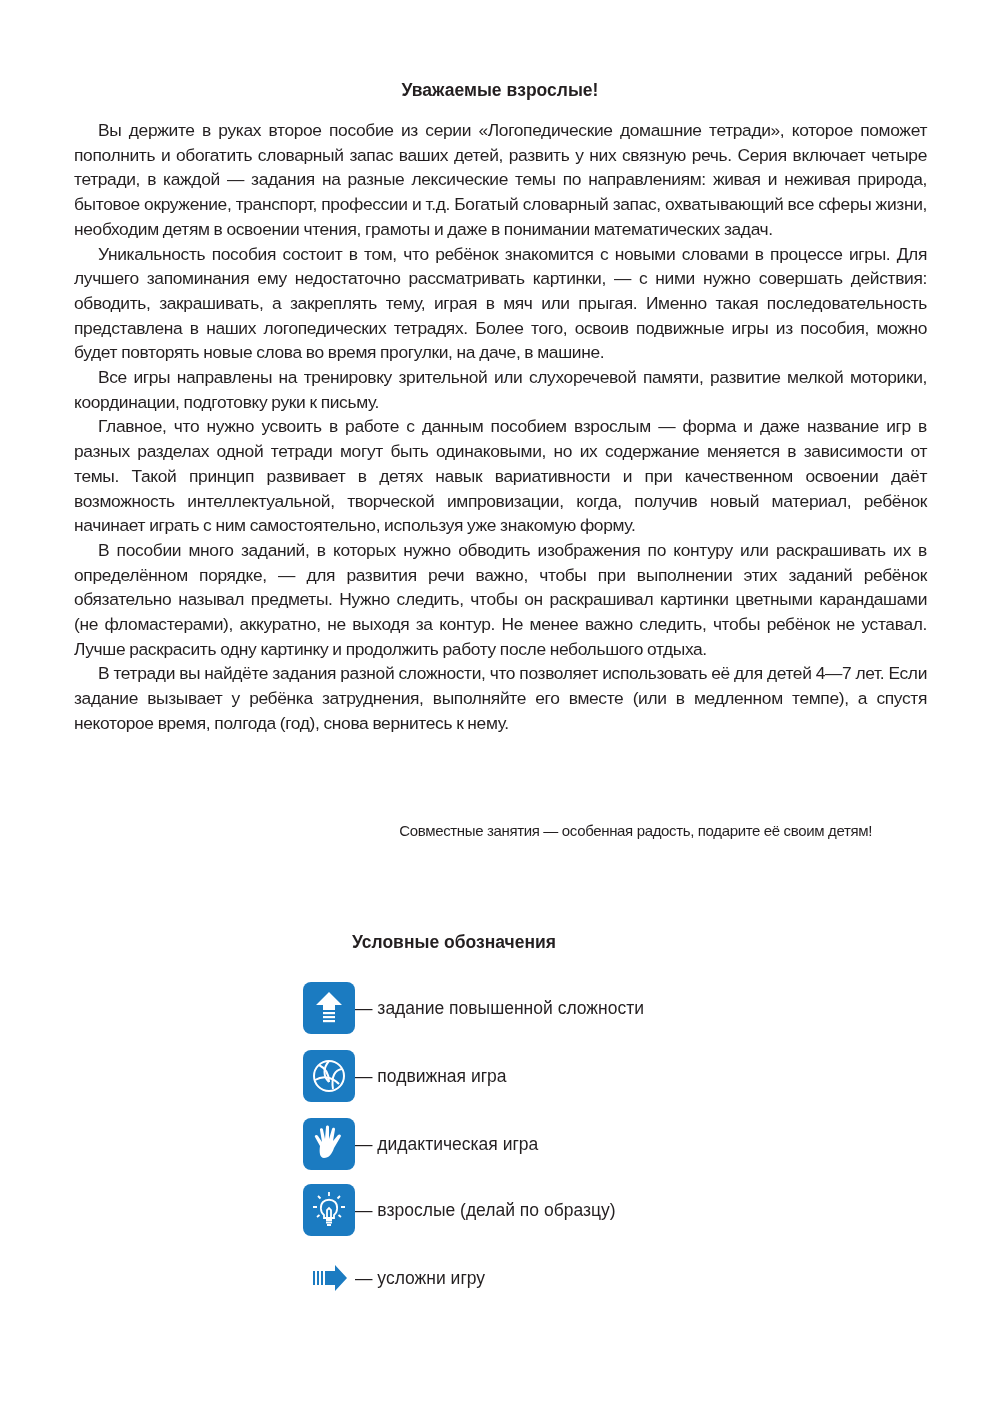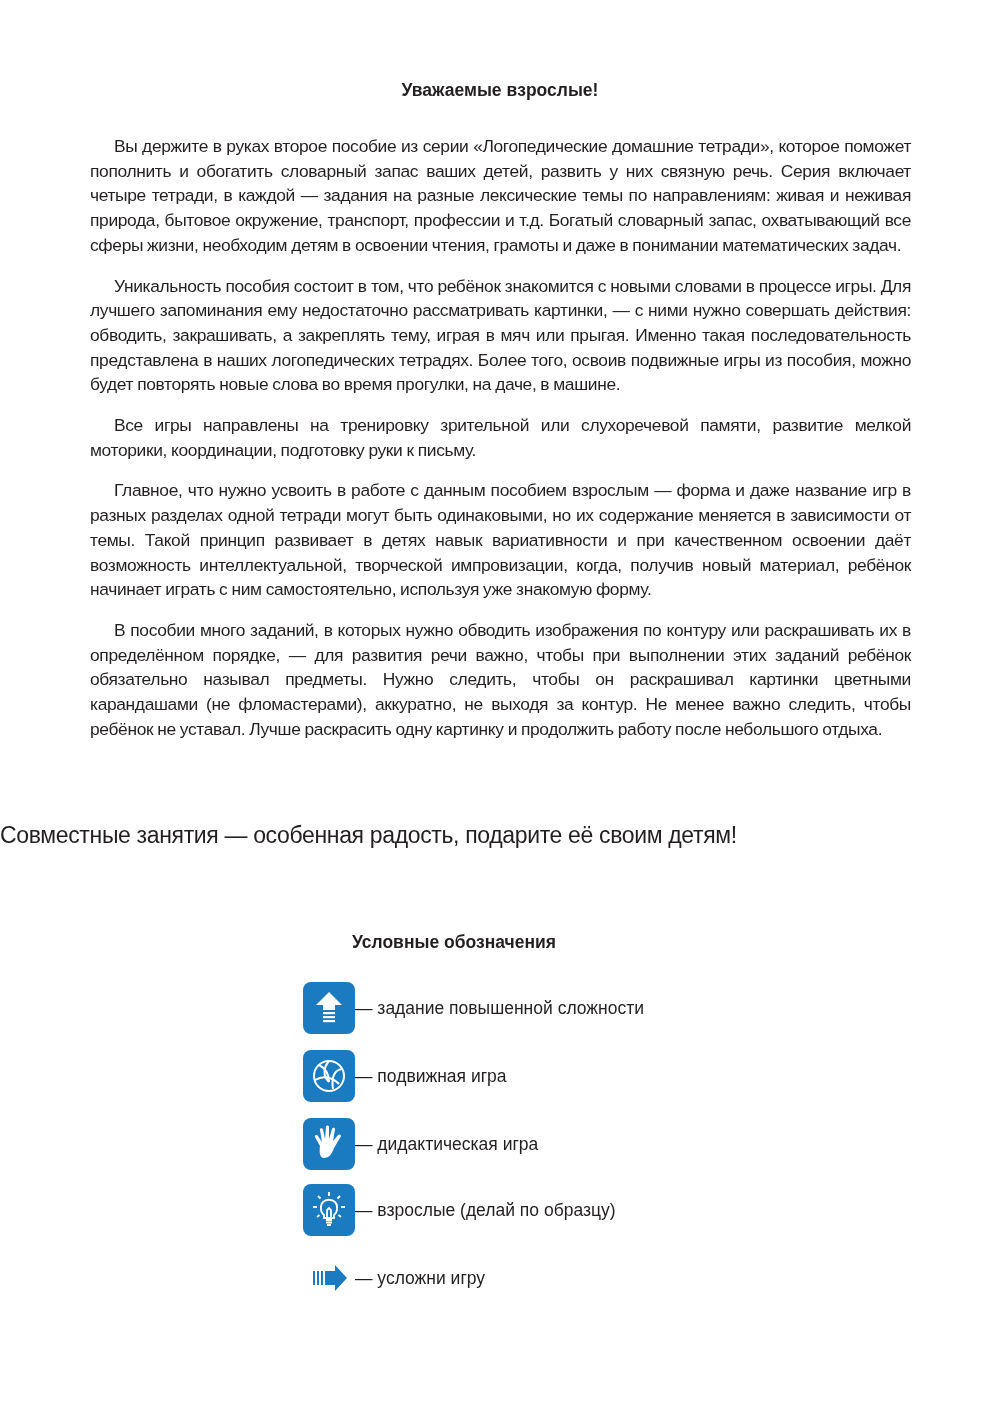"Вы держите в руках второе" .body-text p { margin: 16px -> 0 }
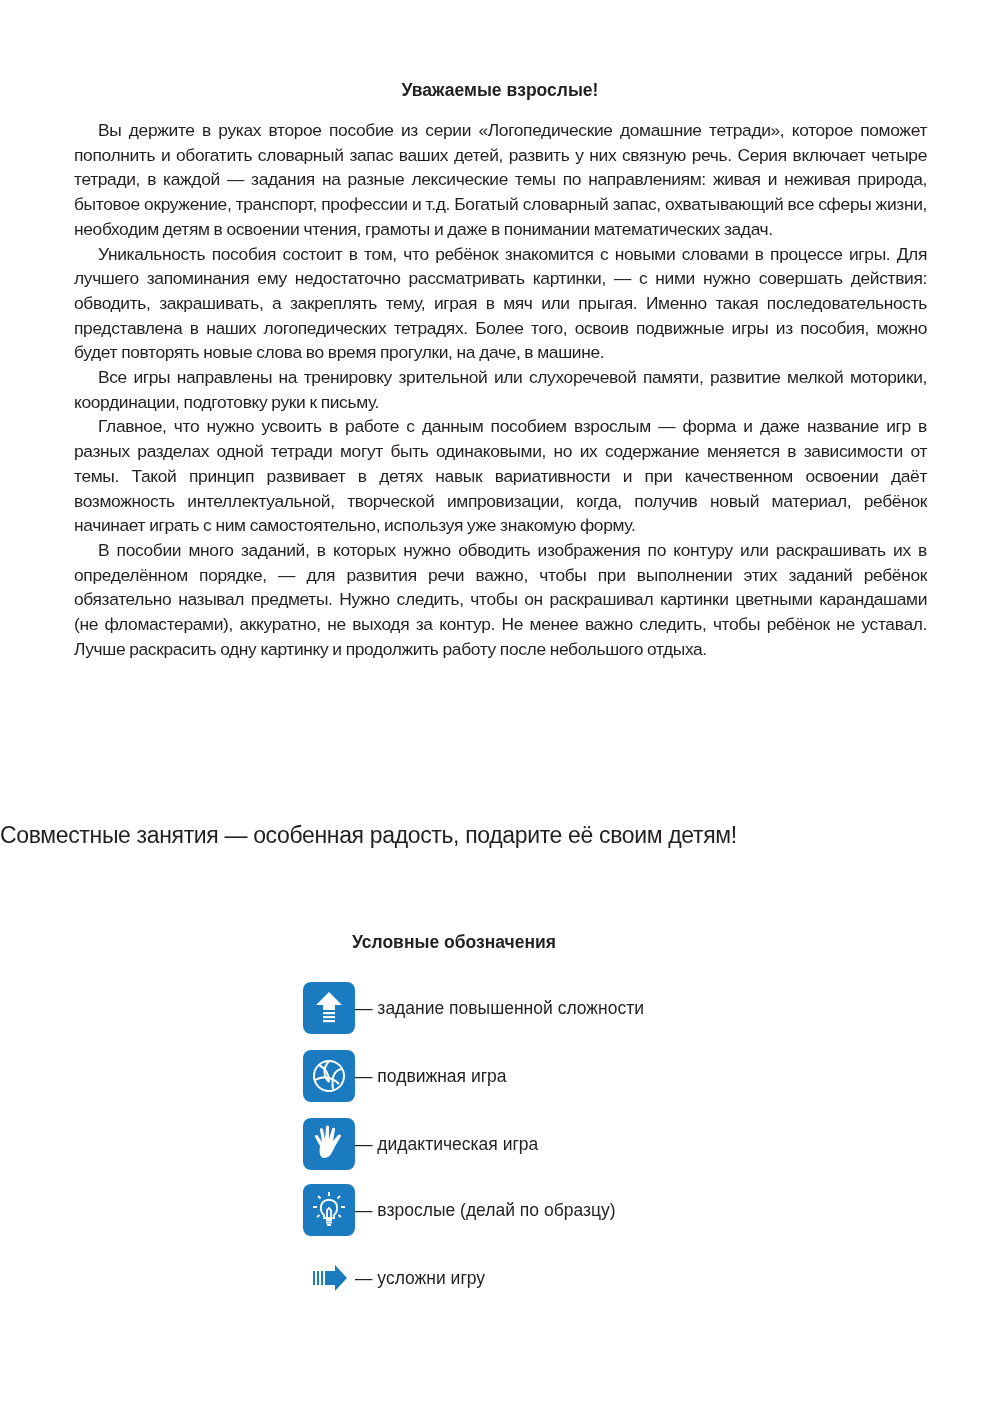"В тетради вы найдёте задания" p { html: none -> <p>В тетради вы найдёте задания разной сложности, что позволяет использовать её для детей 4—7 лет. Если задание вызывает у ребёнка затруднения, выполняйте его вместе (или в медленном темпе), а спустя некоторое время, полгода (год), снова вернитесь к нему.</p> }
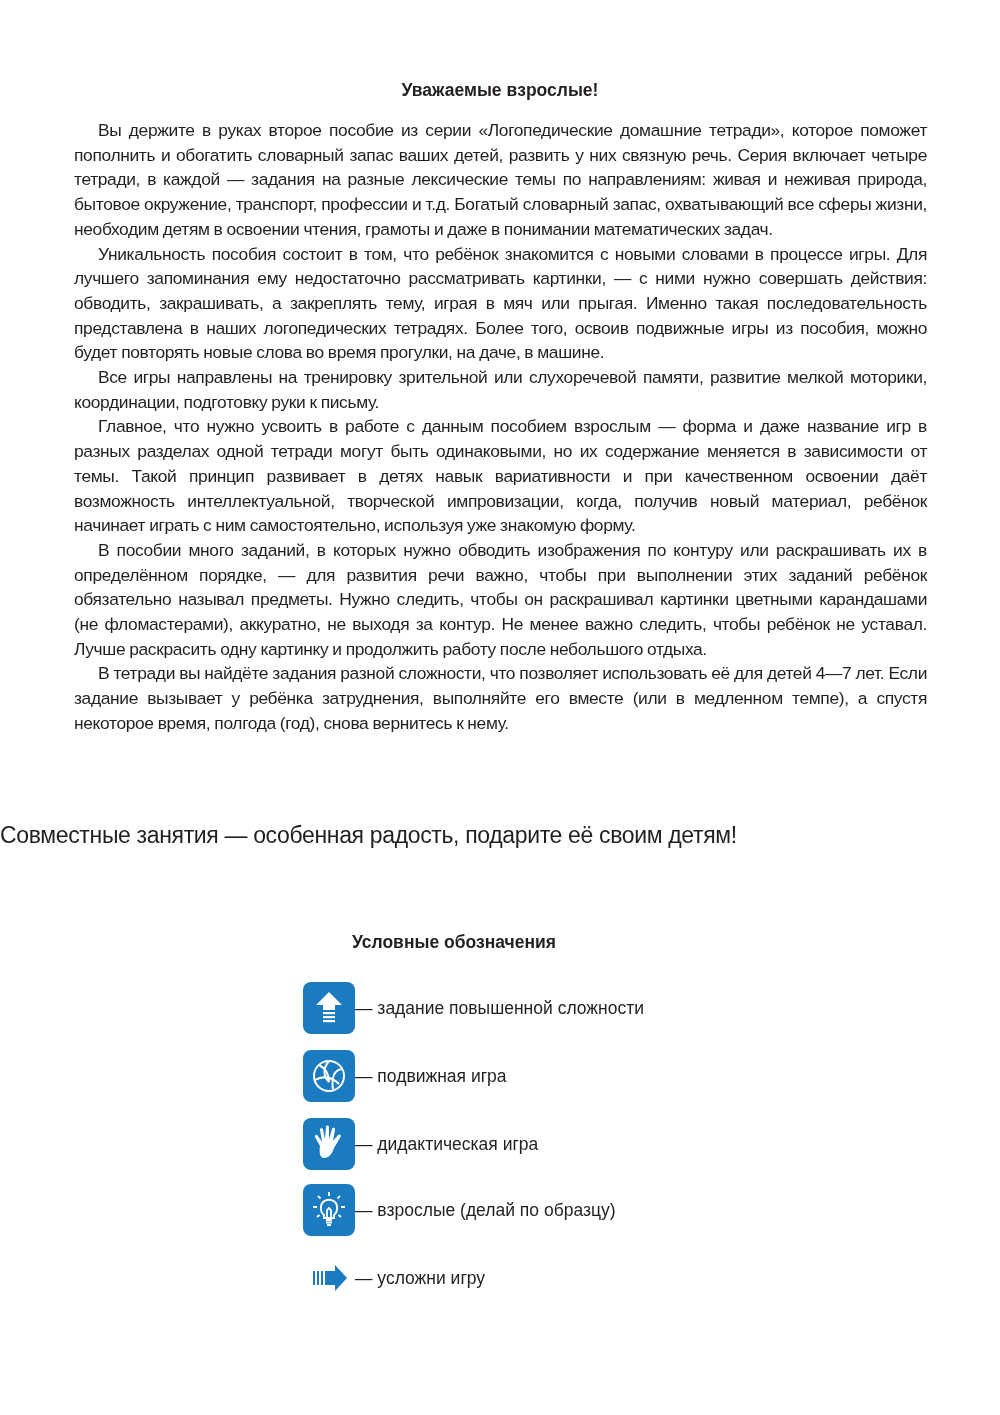"Совместные занятия — особенная радость," .closing { font-size: 23px -> 15px; text-align: left -> right }
